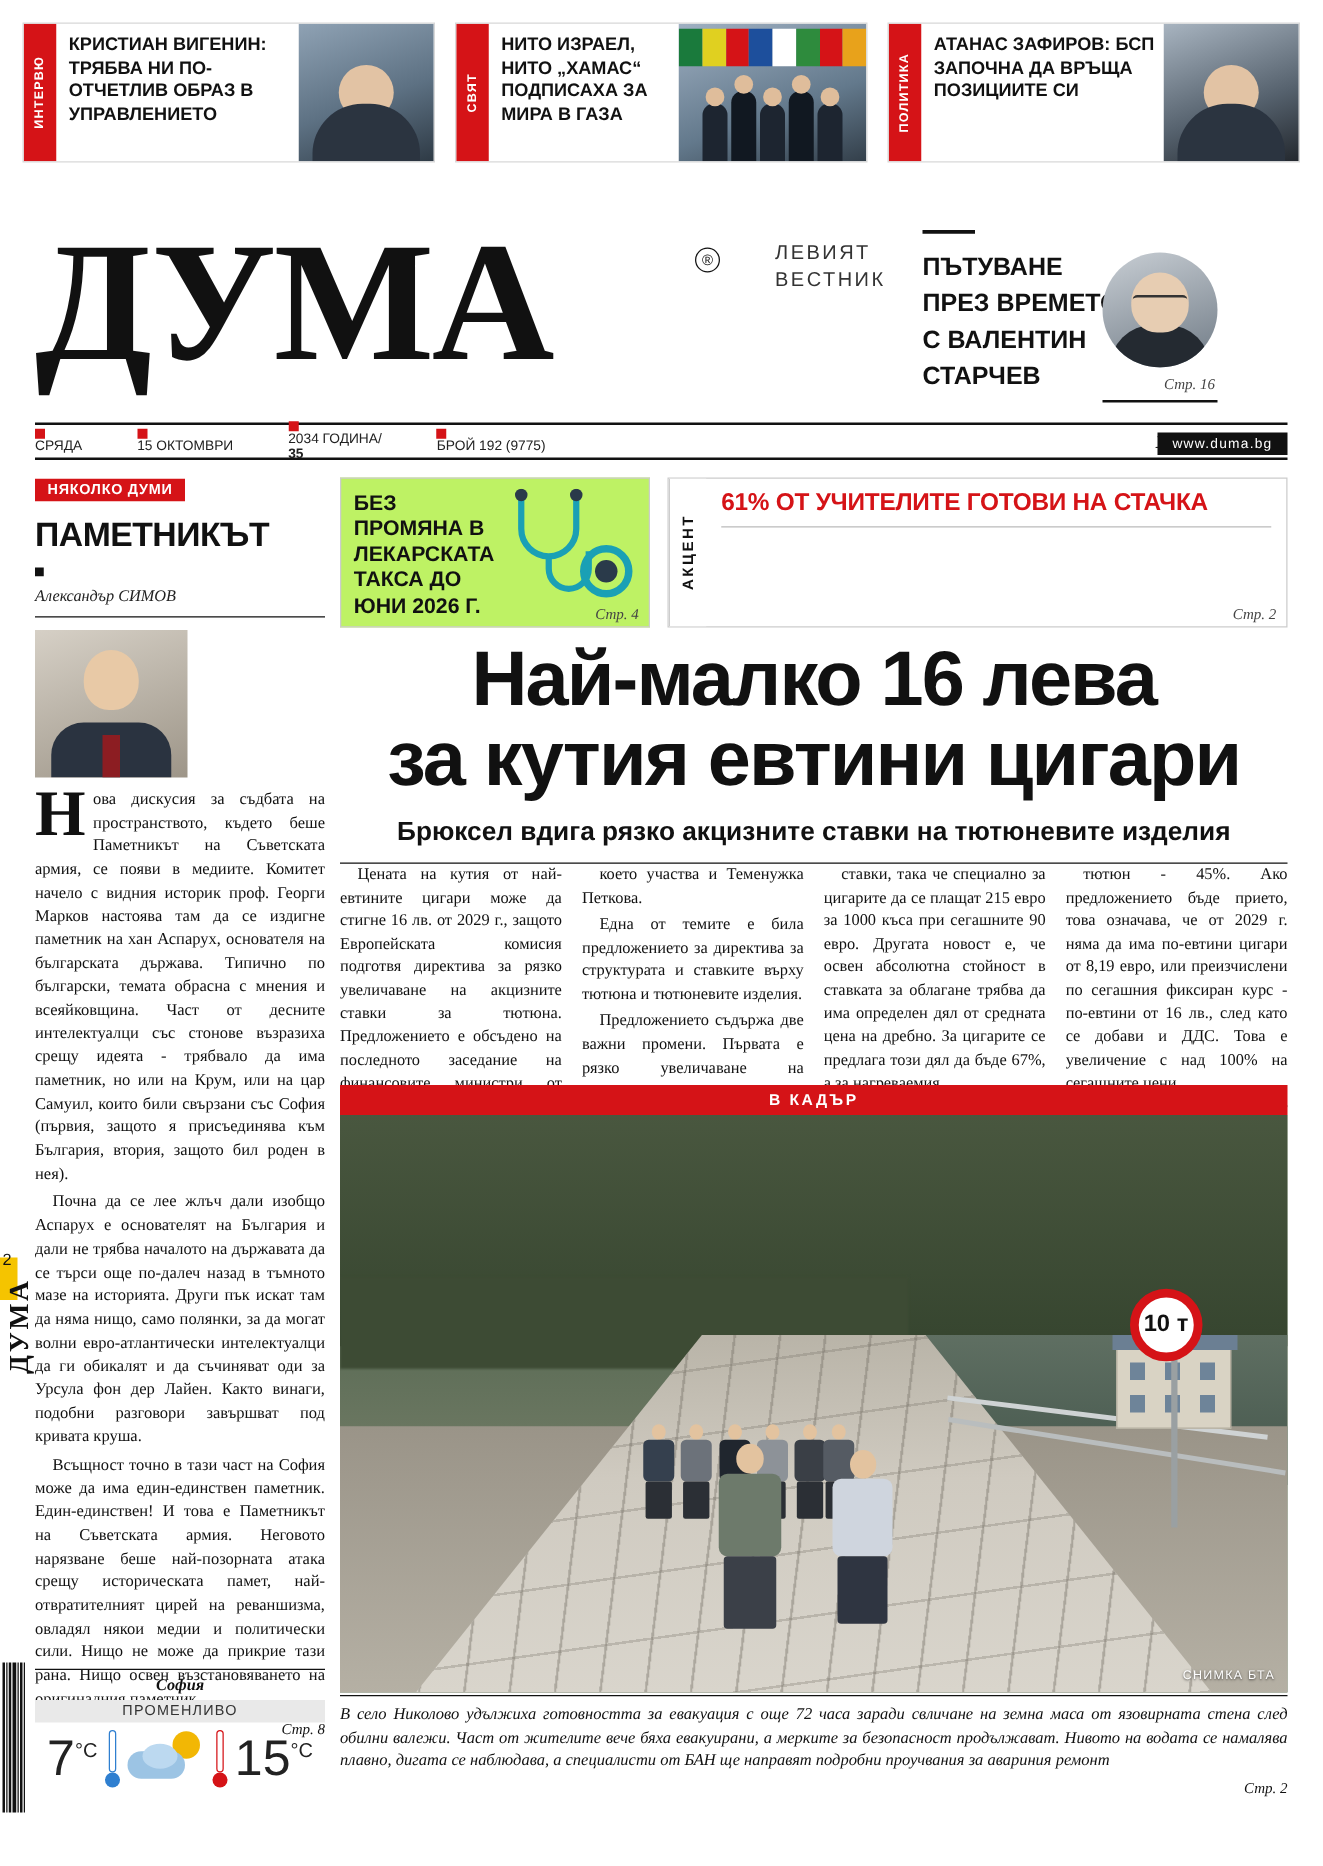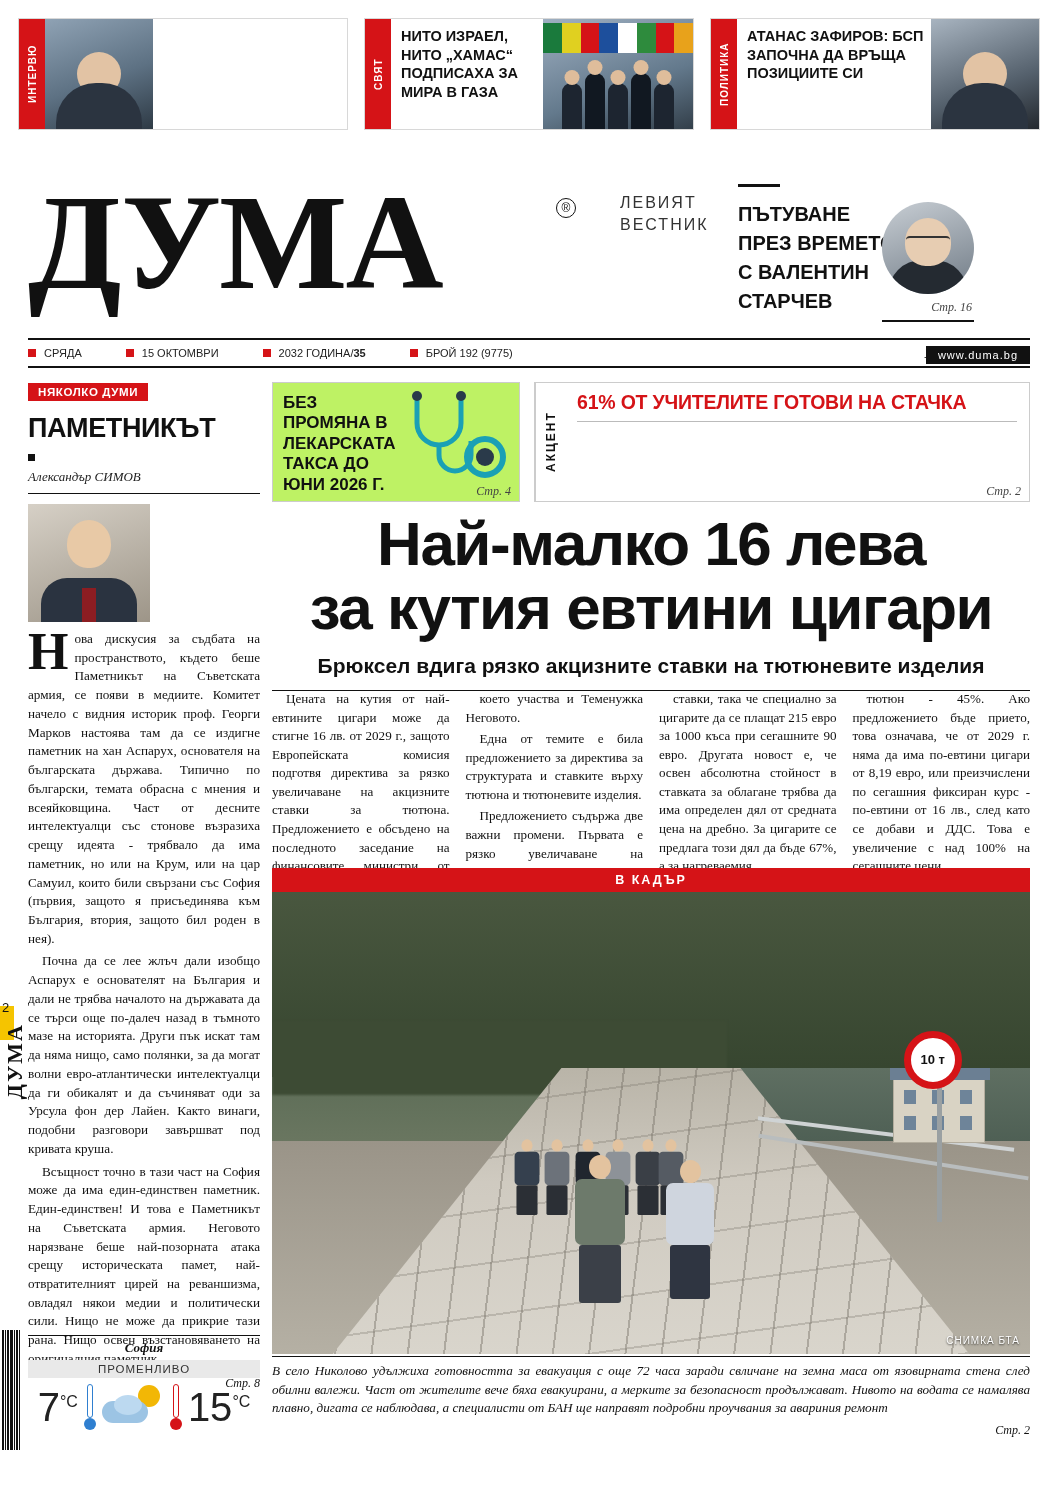"КРИСТИАН ВИГЕНИН: ТРЯБВА НИ ПО-ОТЧЕТЛИВ" div.teaser-text { html: none -> <div>КРИСТИАН ВИГЕНИН: ТРЯБВА НИ ПО-ОТЧЕТЛИВ ОБРАЗ В УПРАВЛЕНИЕТО</div> }
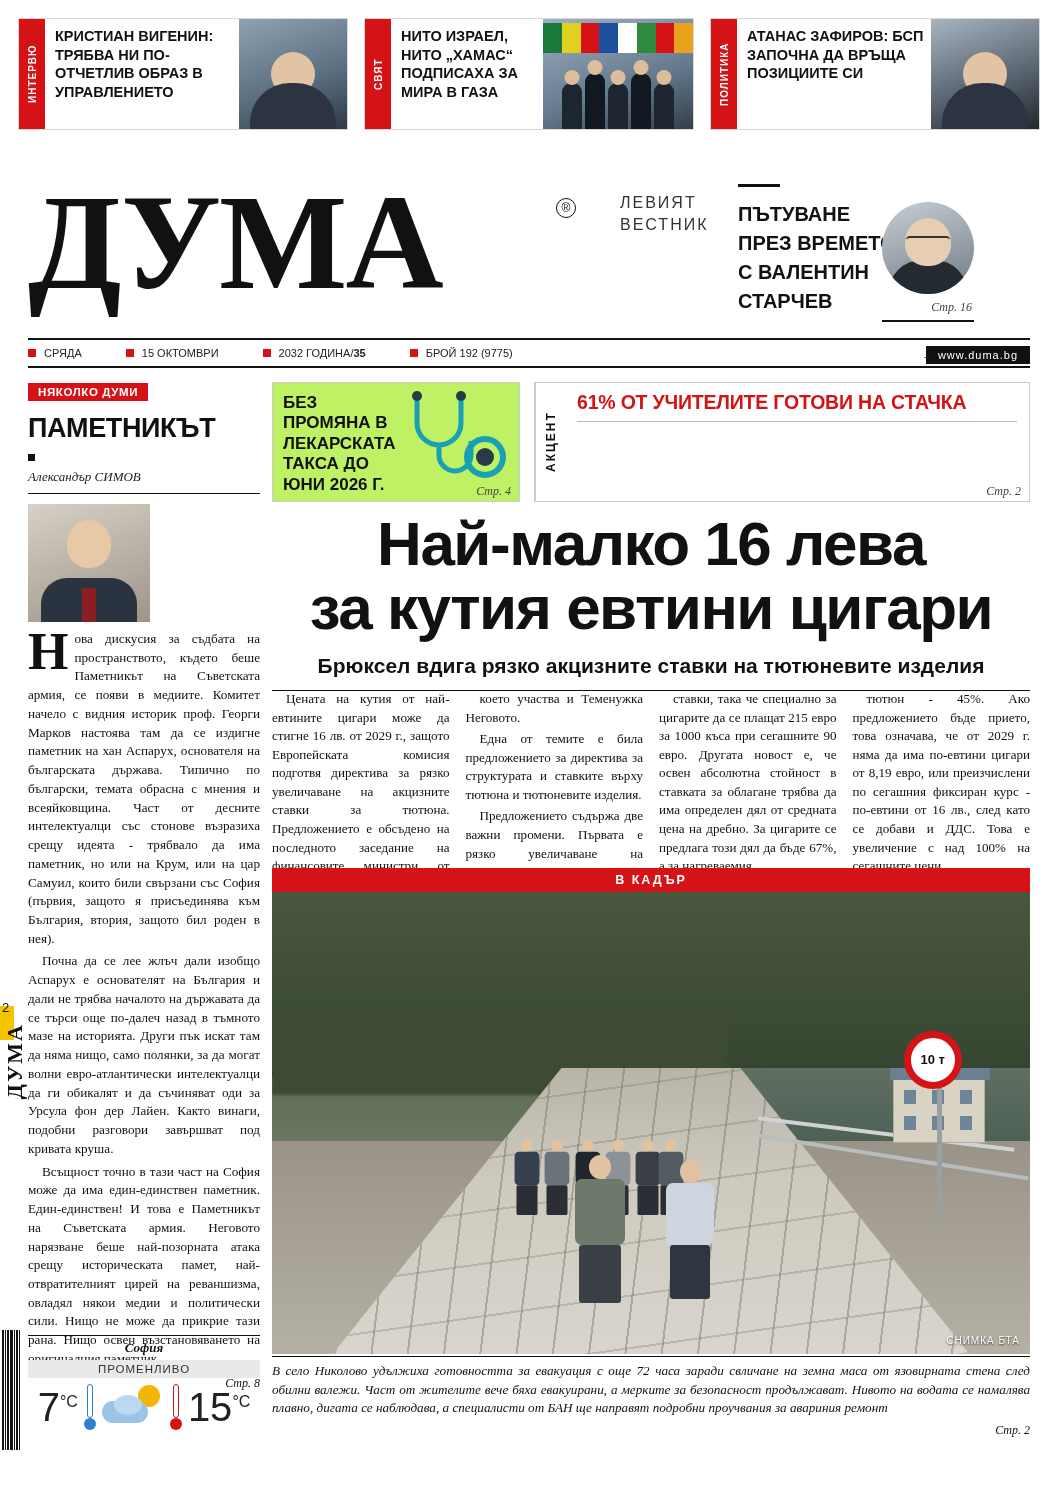"СРЯДА" .infobar .item { align-items: center -> flex-start; flex-direction: none -> column }
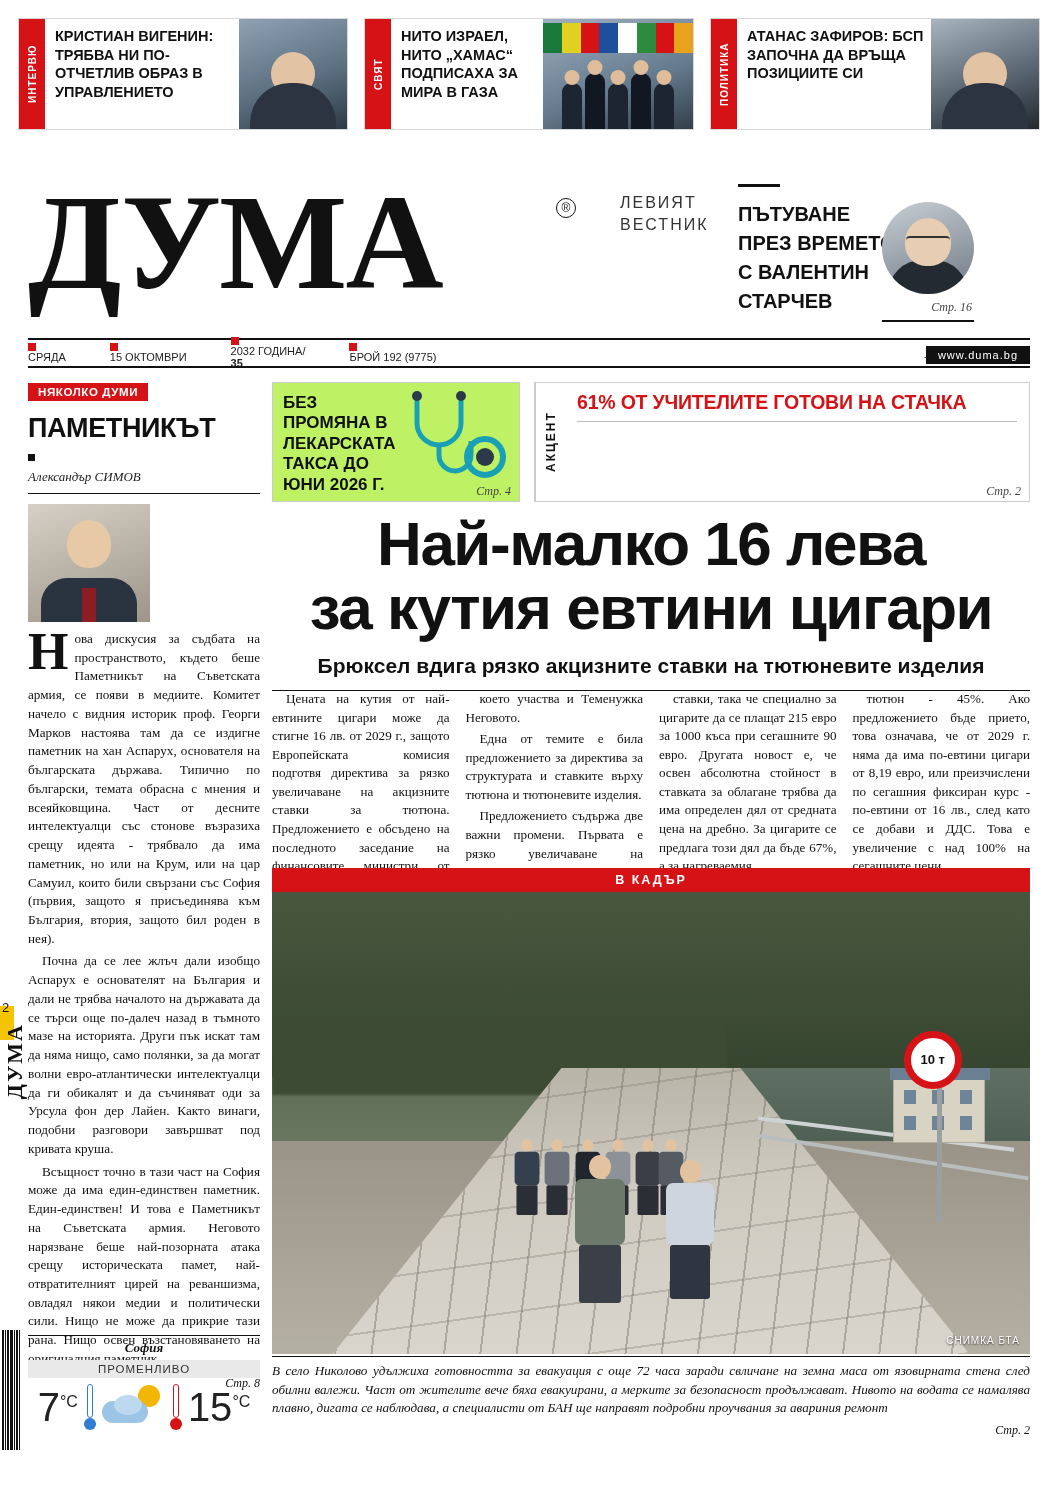"2032 ГОДИНА/" span { text: 2032 -> 2034 }
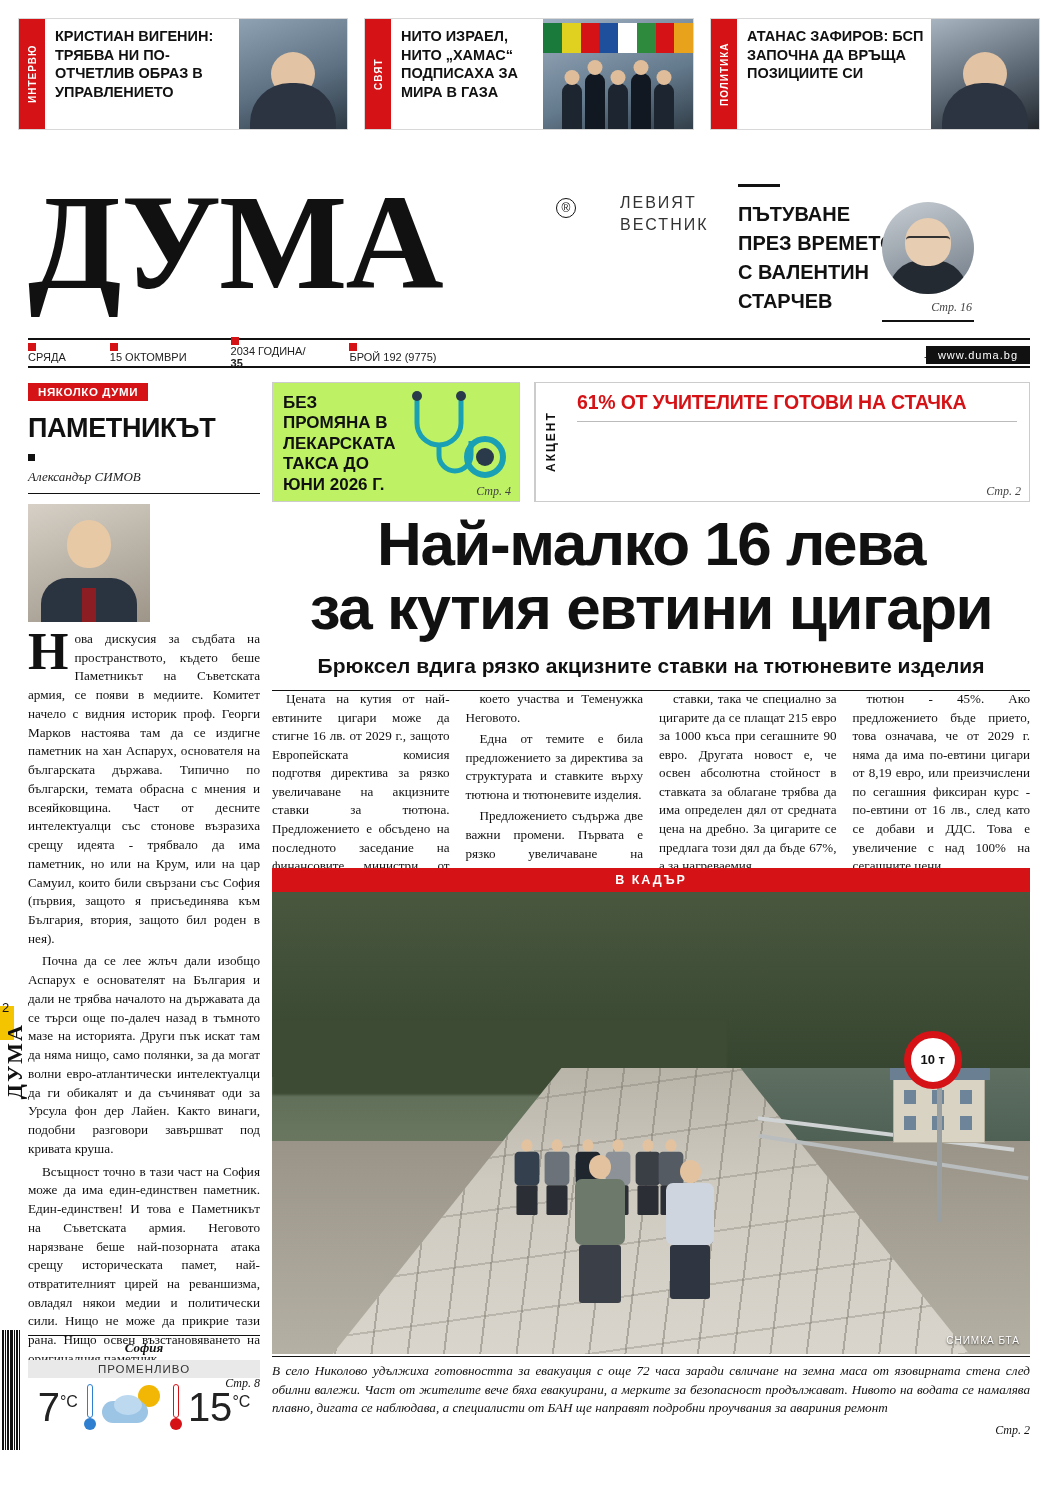"което участва и Теменужка Неговото." p { text: Неговото -> Петкова }
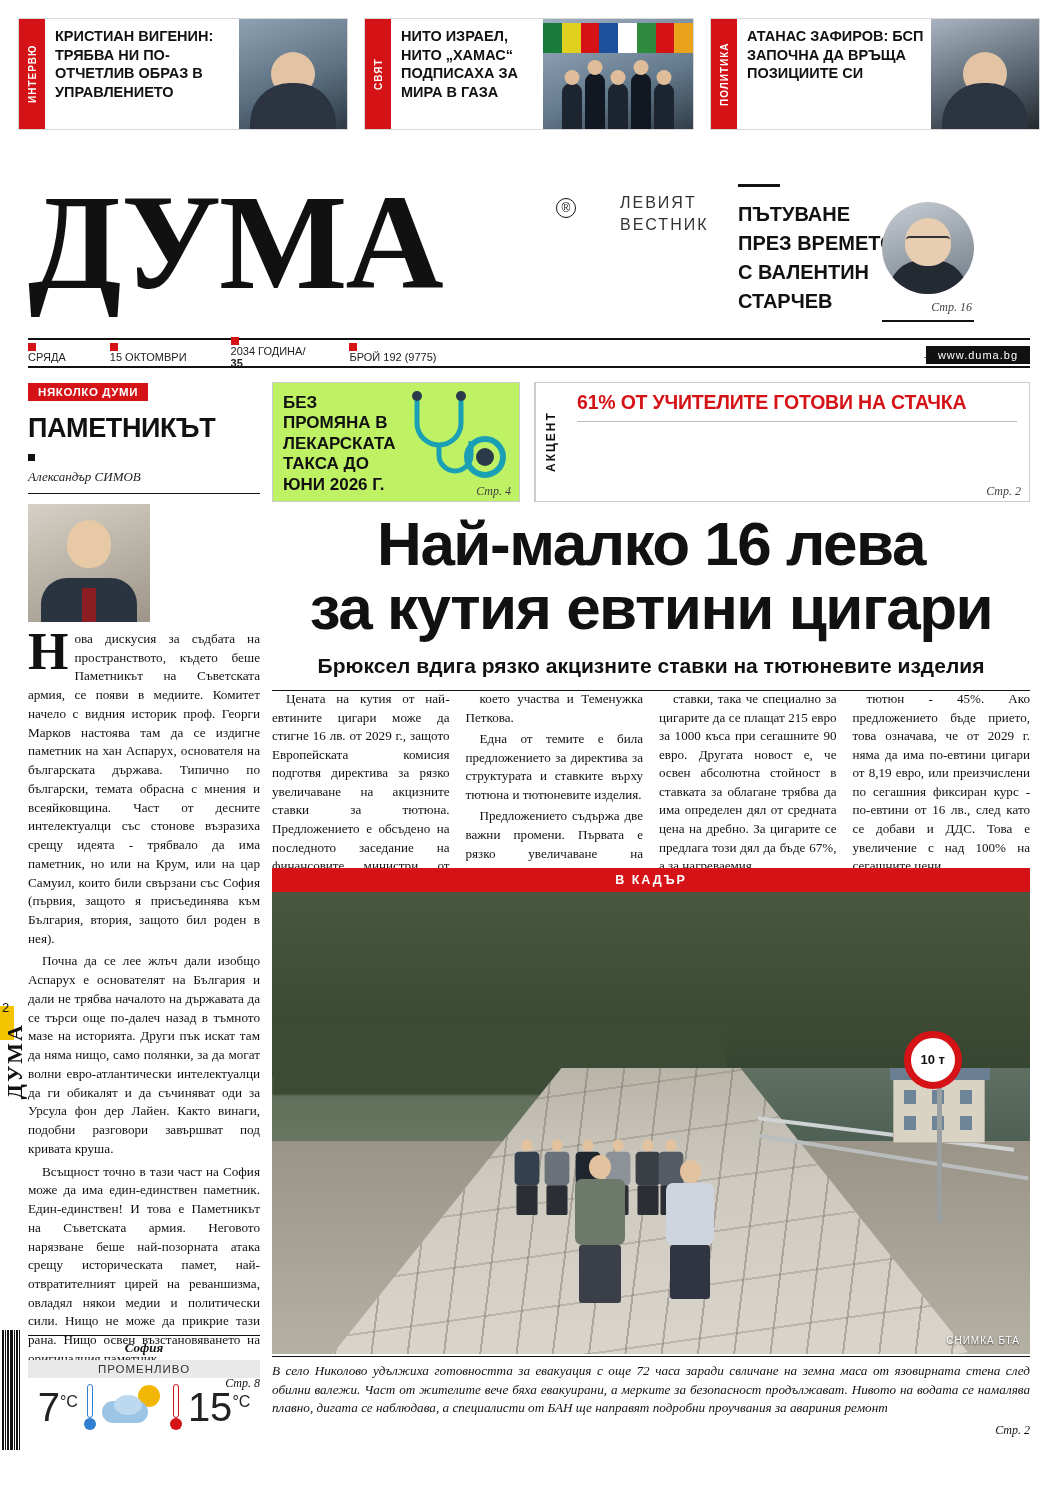"10 т" .ph-sign { font-size: 13px -> 19px }
